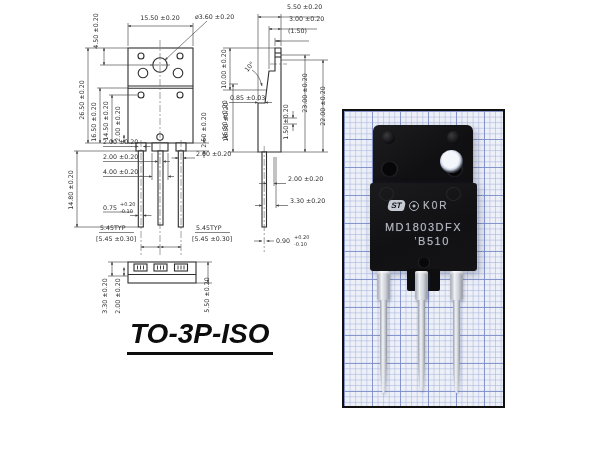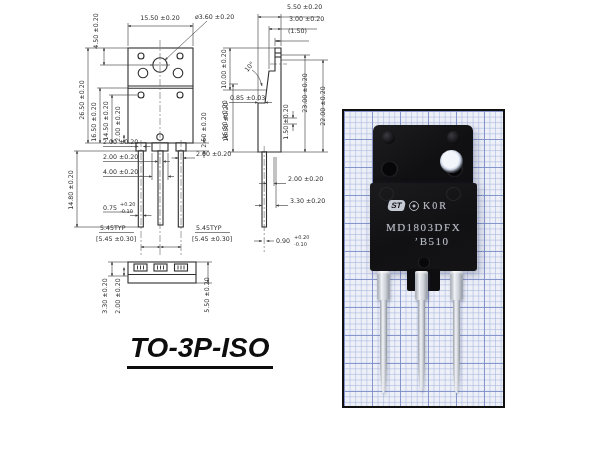"K0R" .mark-txt { font-family: Liberation Serif, serif -> Liberation Sans, sans-serif }
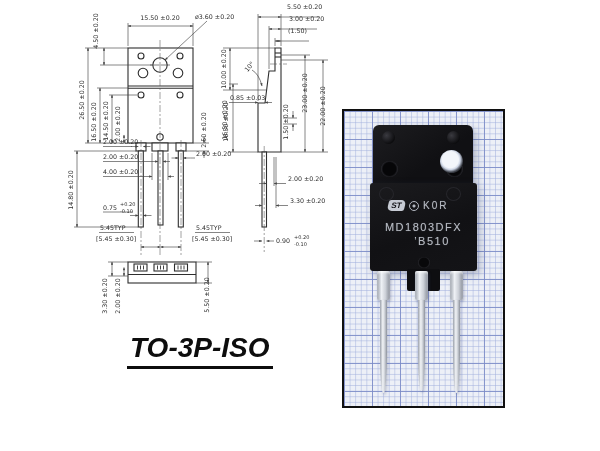"TO-3P-ISO" #pkg-title { top: 332px -> 318px }
